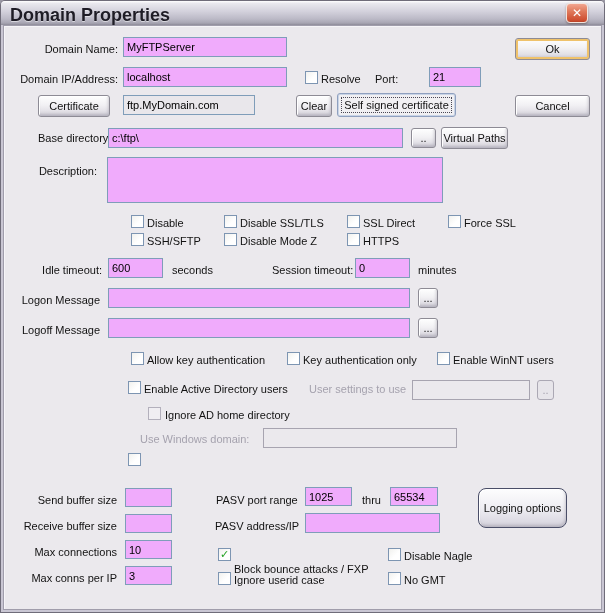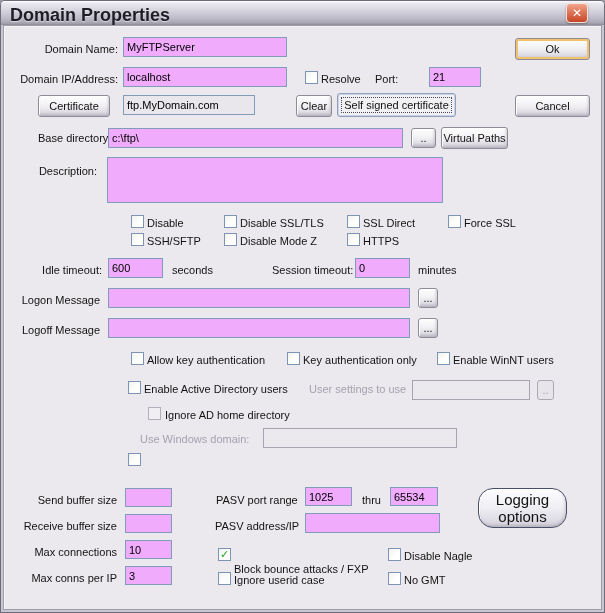"Logging options" .btn.big { border-radius: 15px -> 8px; font-size: 15px -> 11px }
